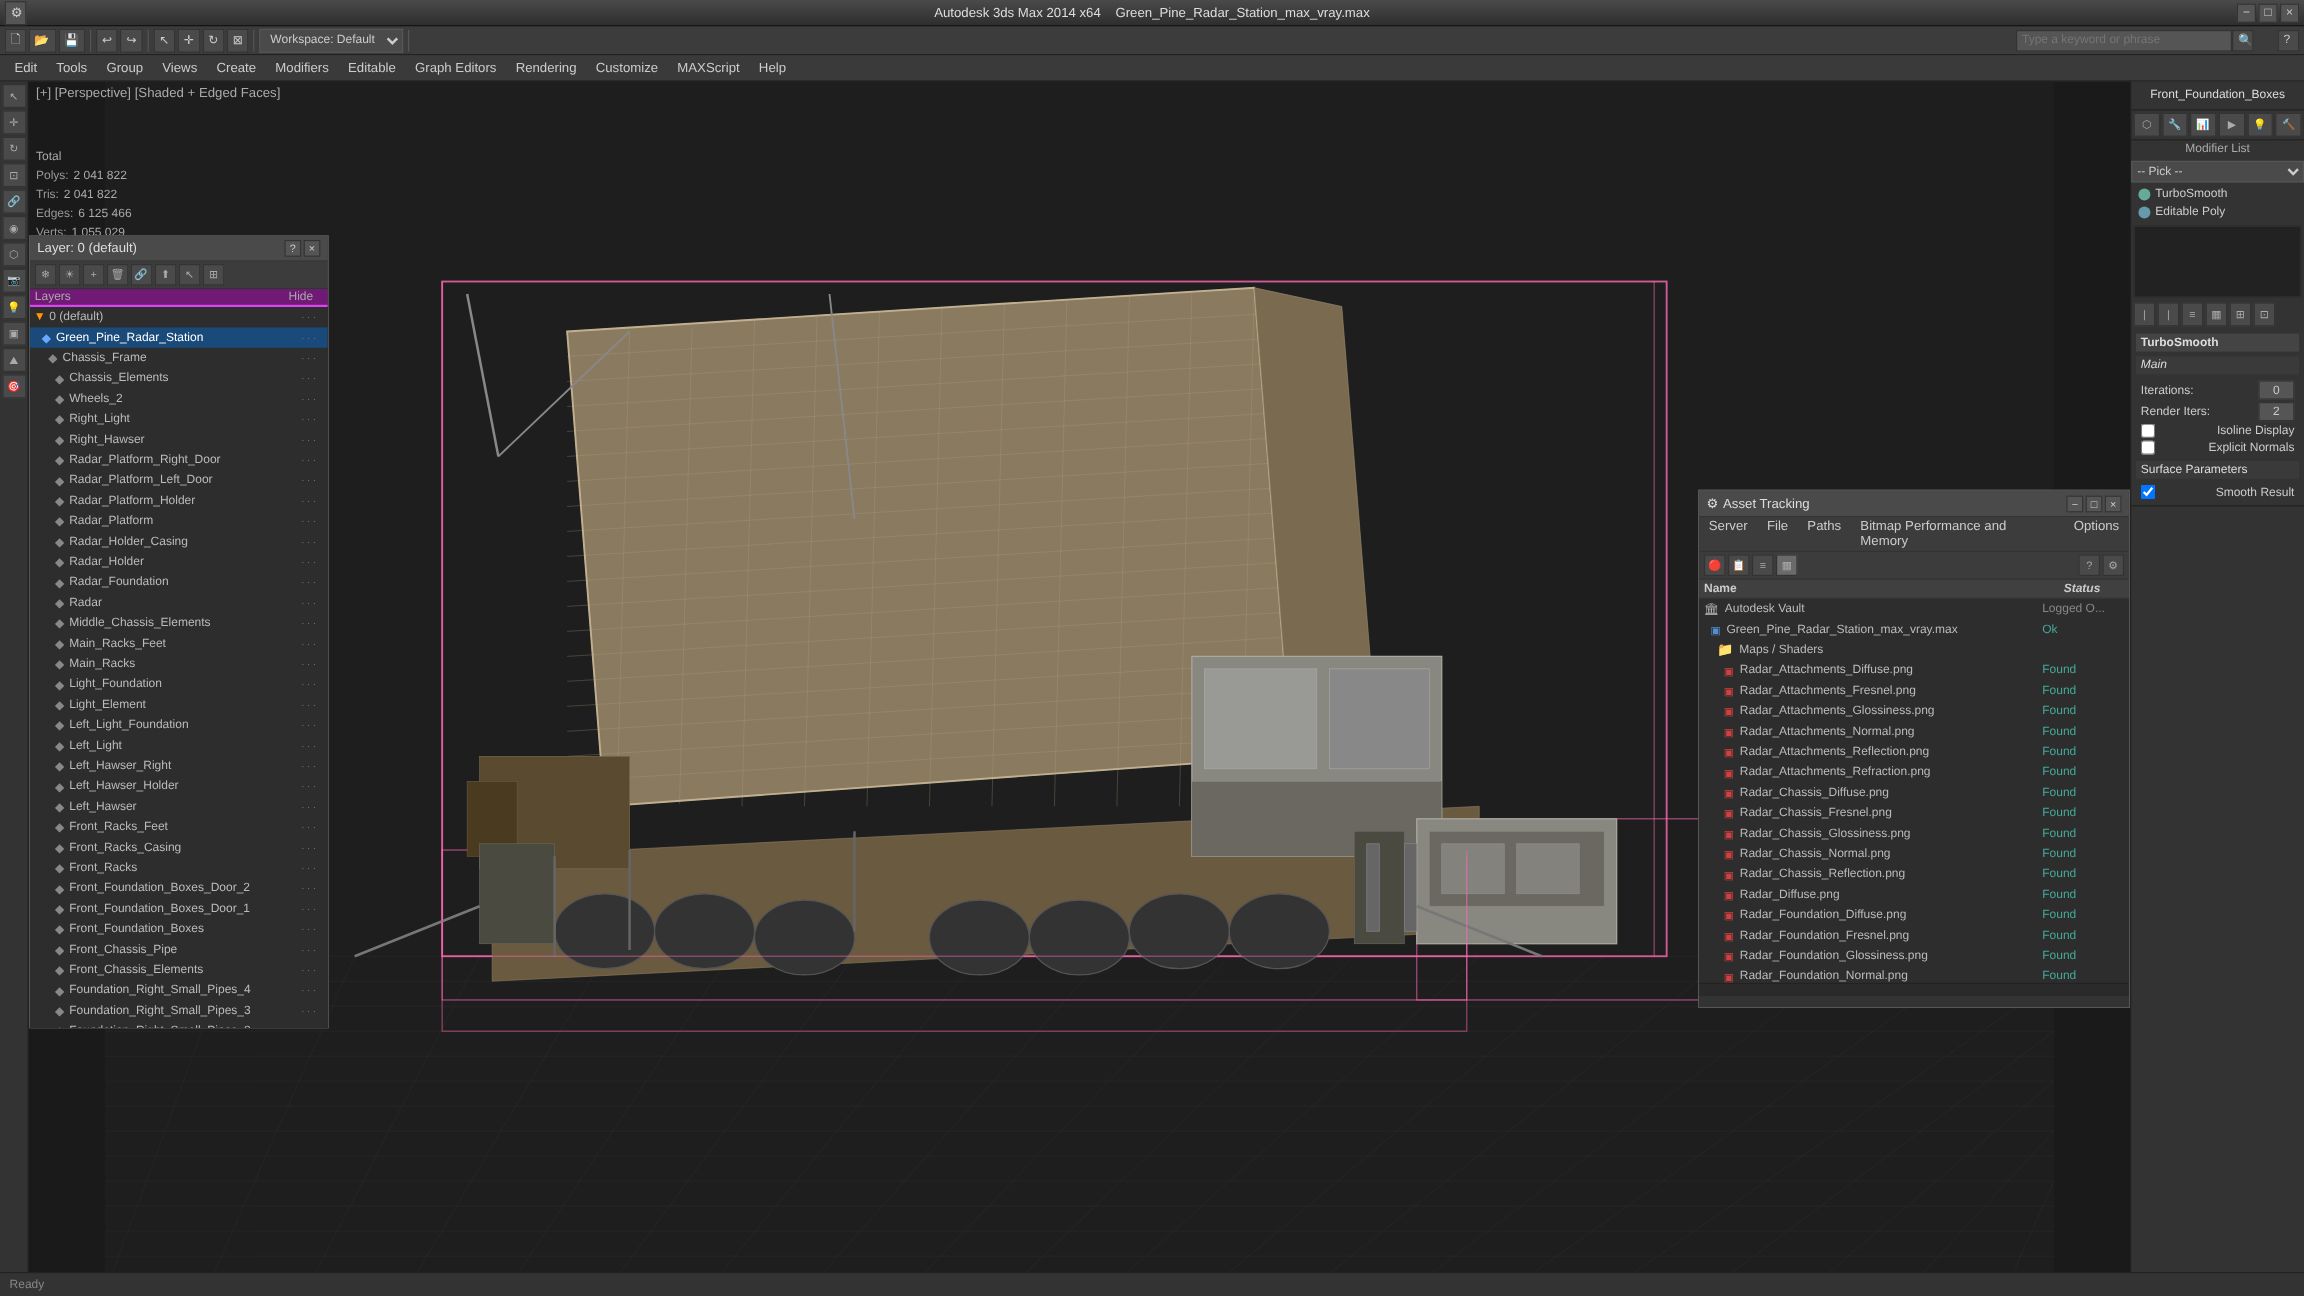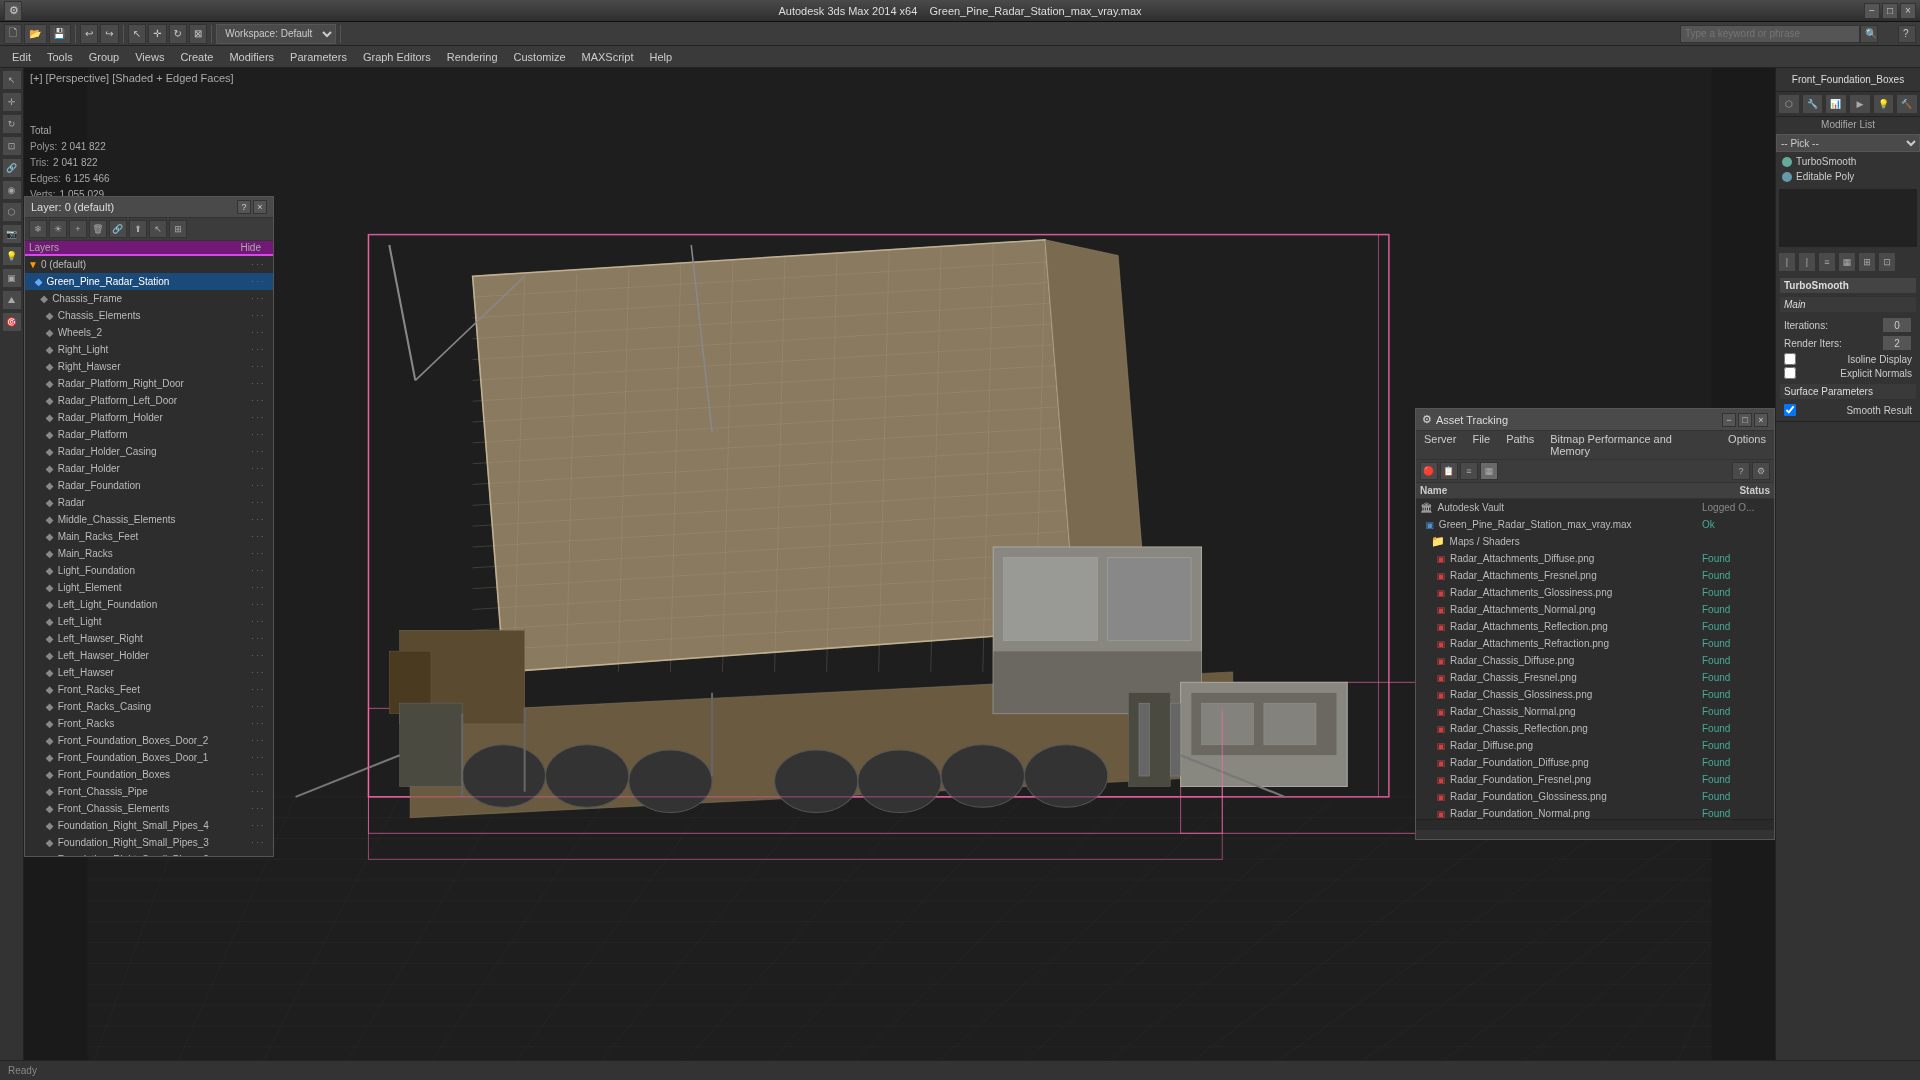"Parameters" div.menu-item { text: Parameters -> Editable }
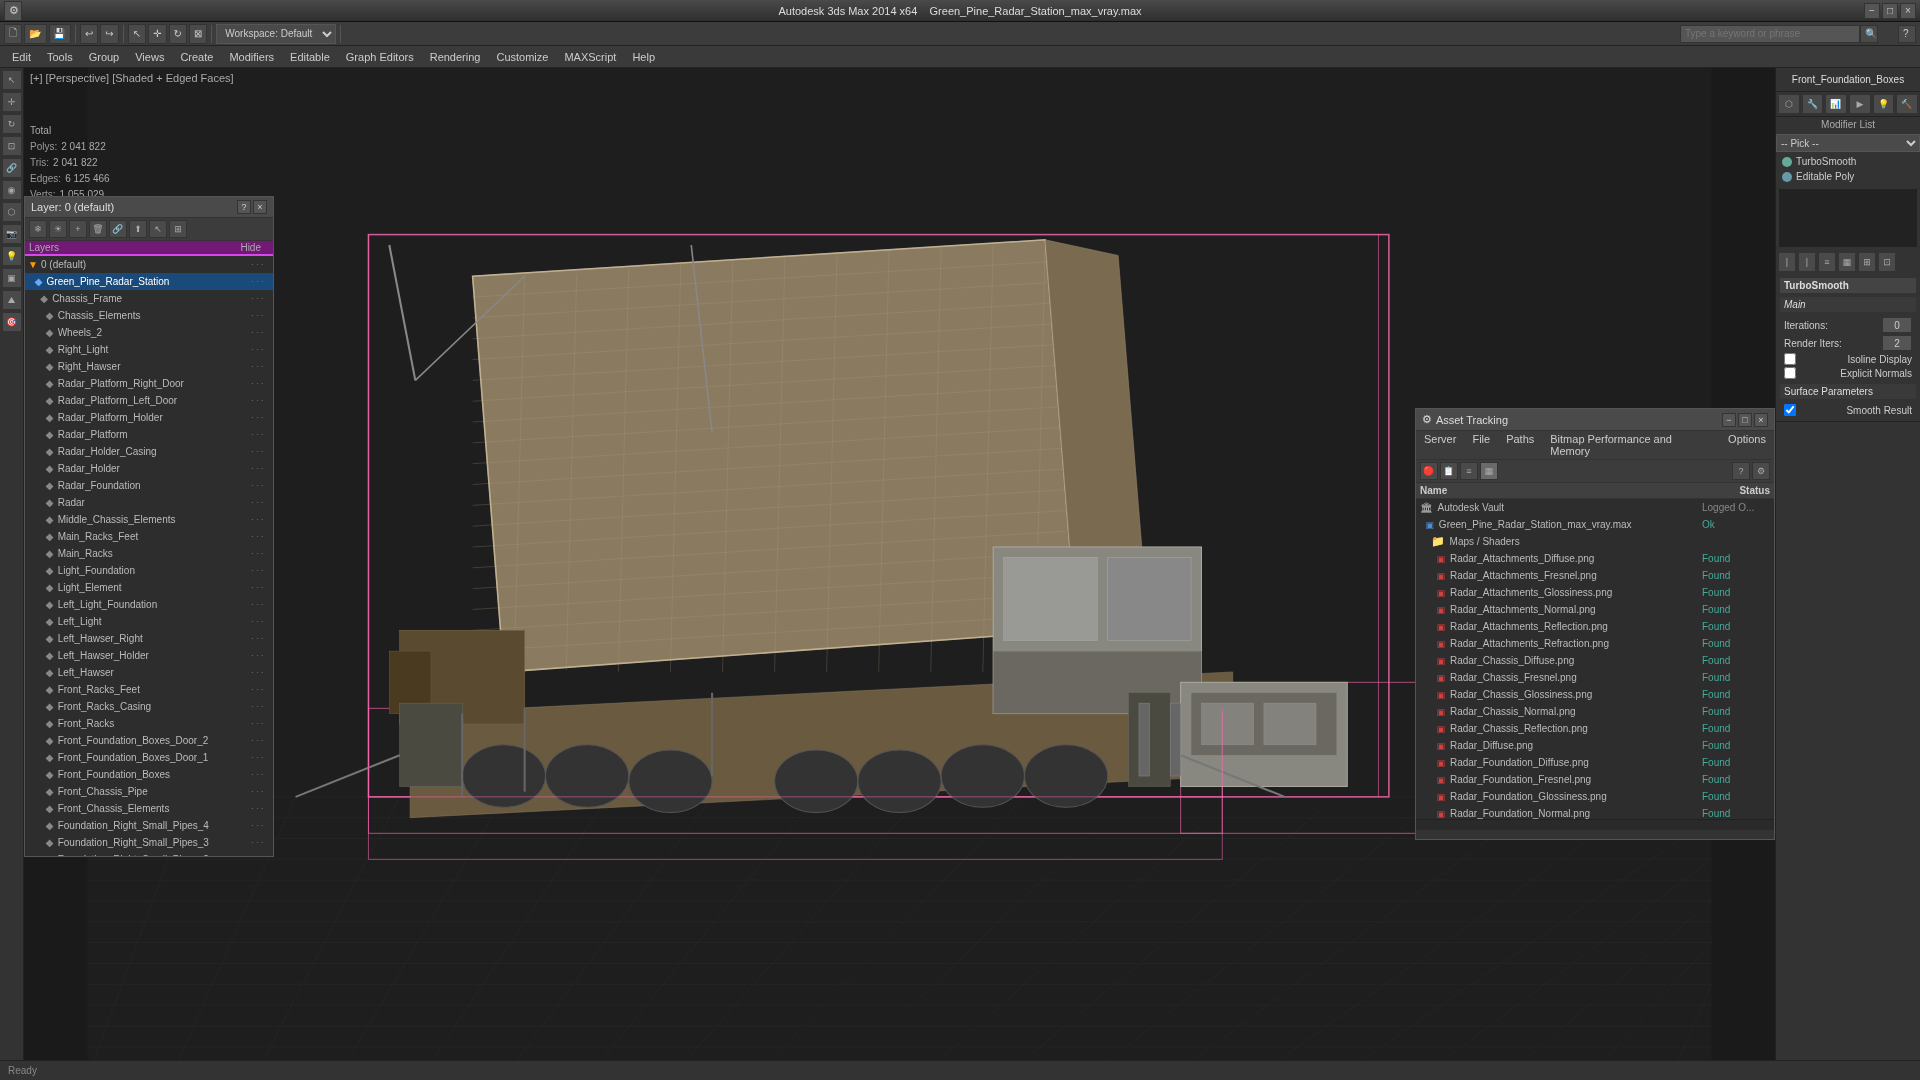"Status" #at-col-status { font-style: none -> italic; text-align: right -> center }
